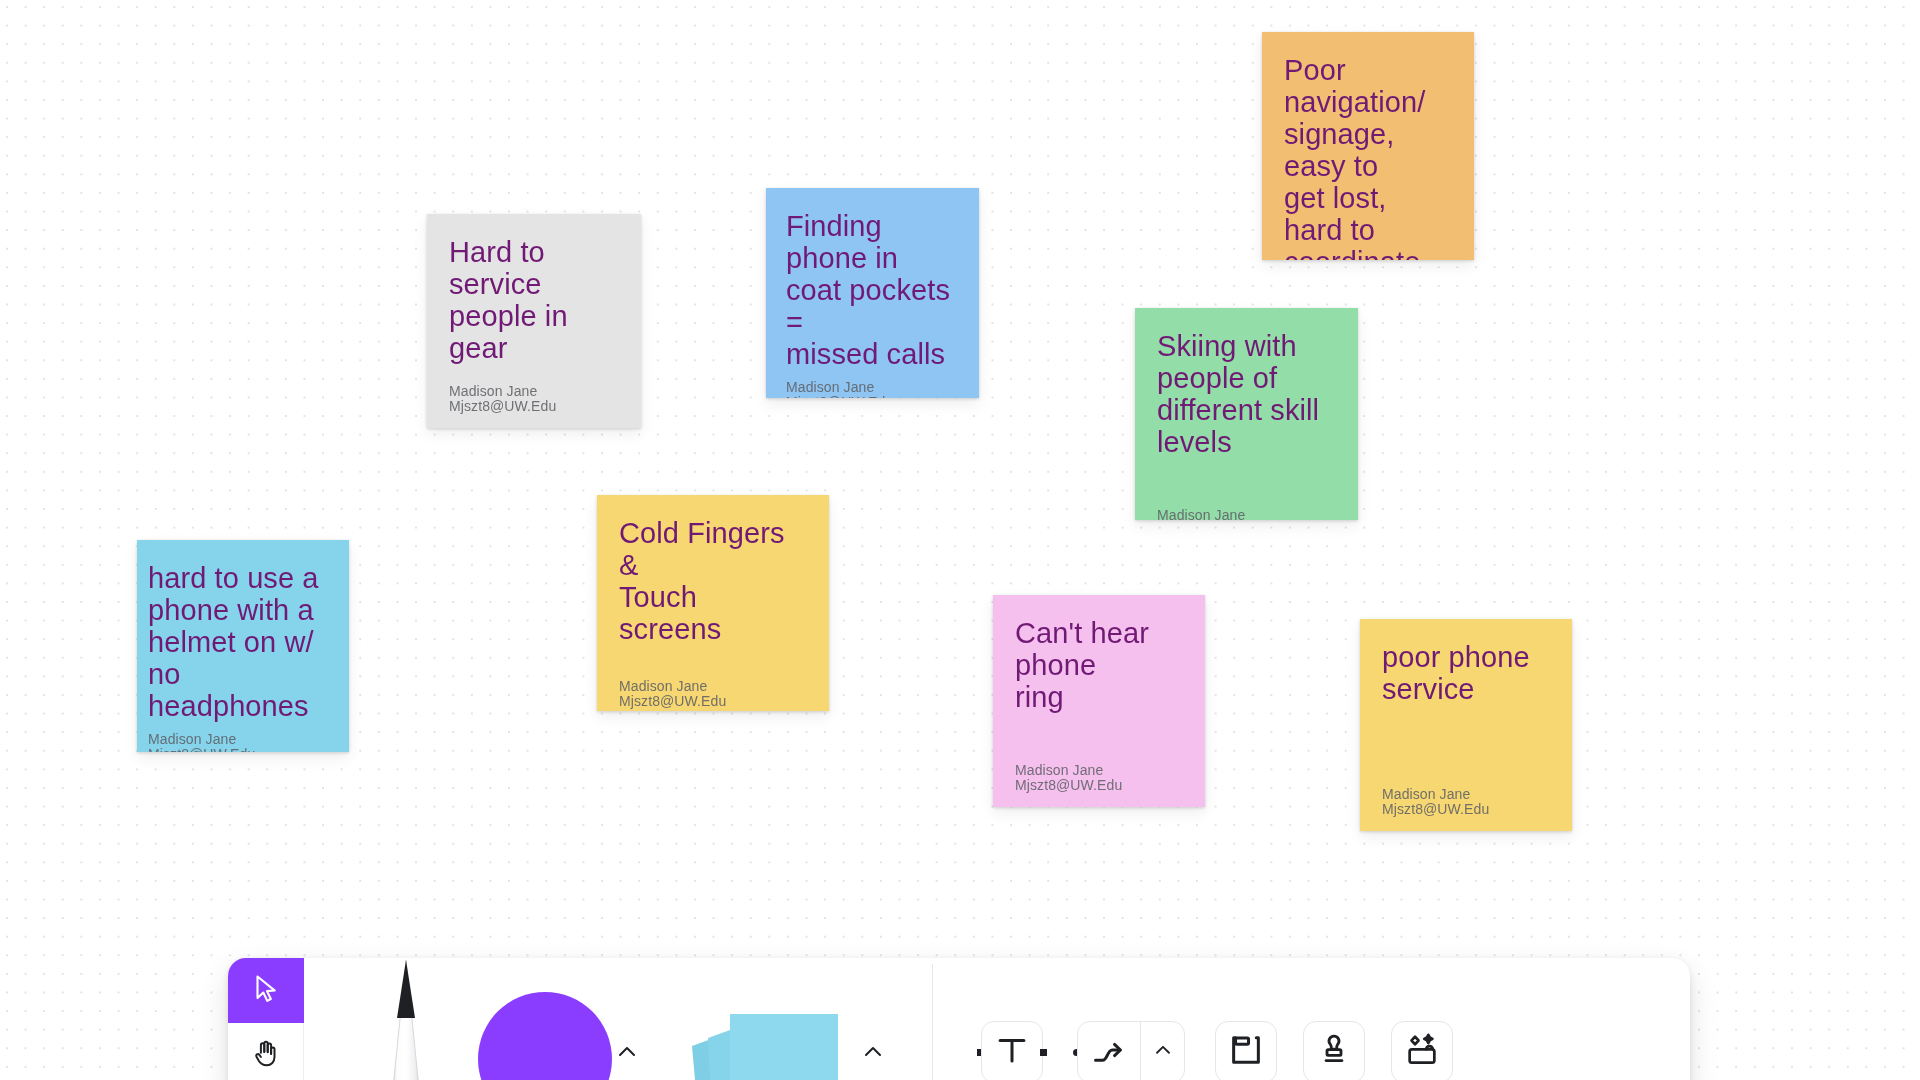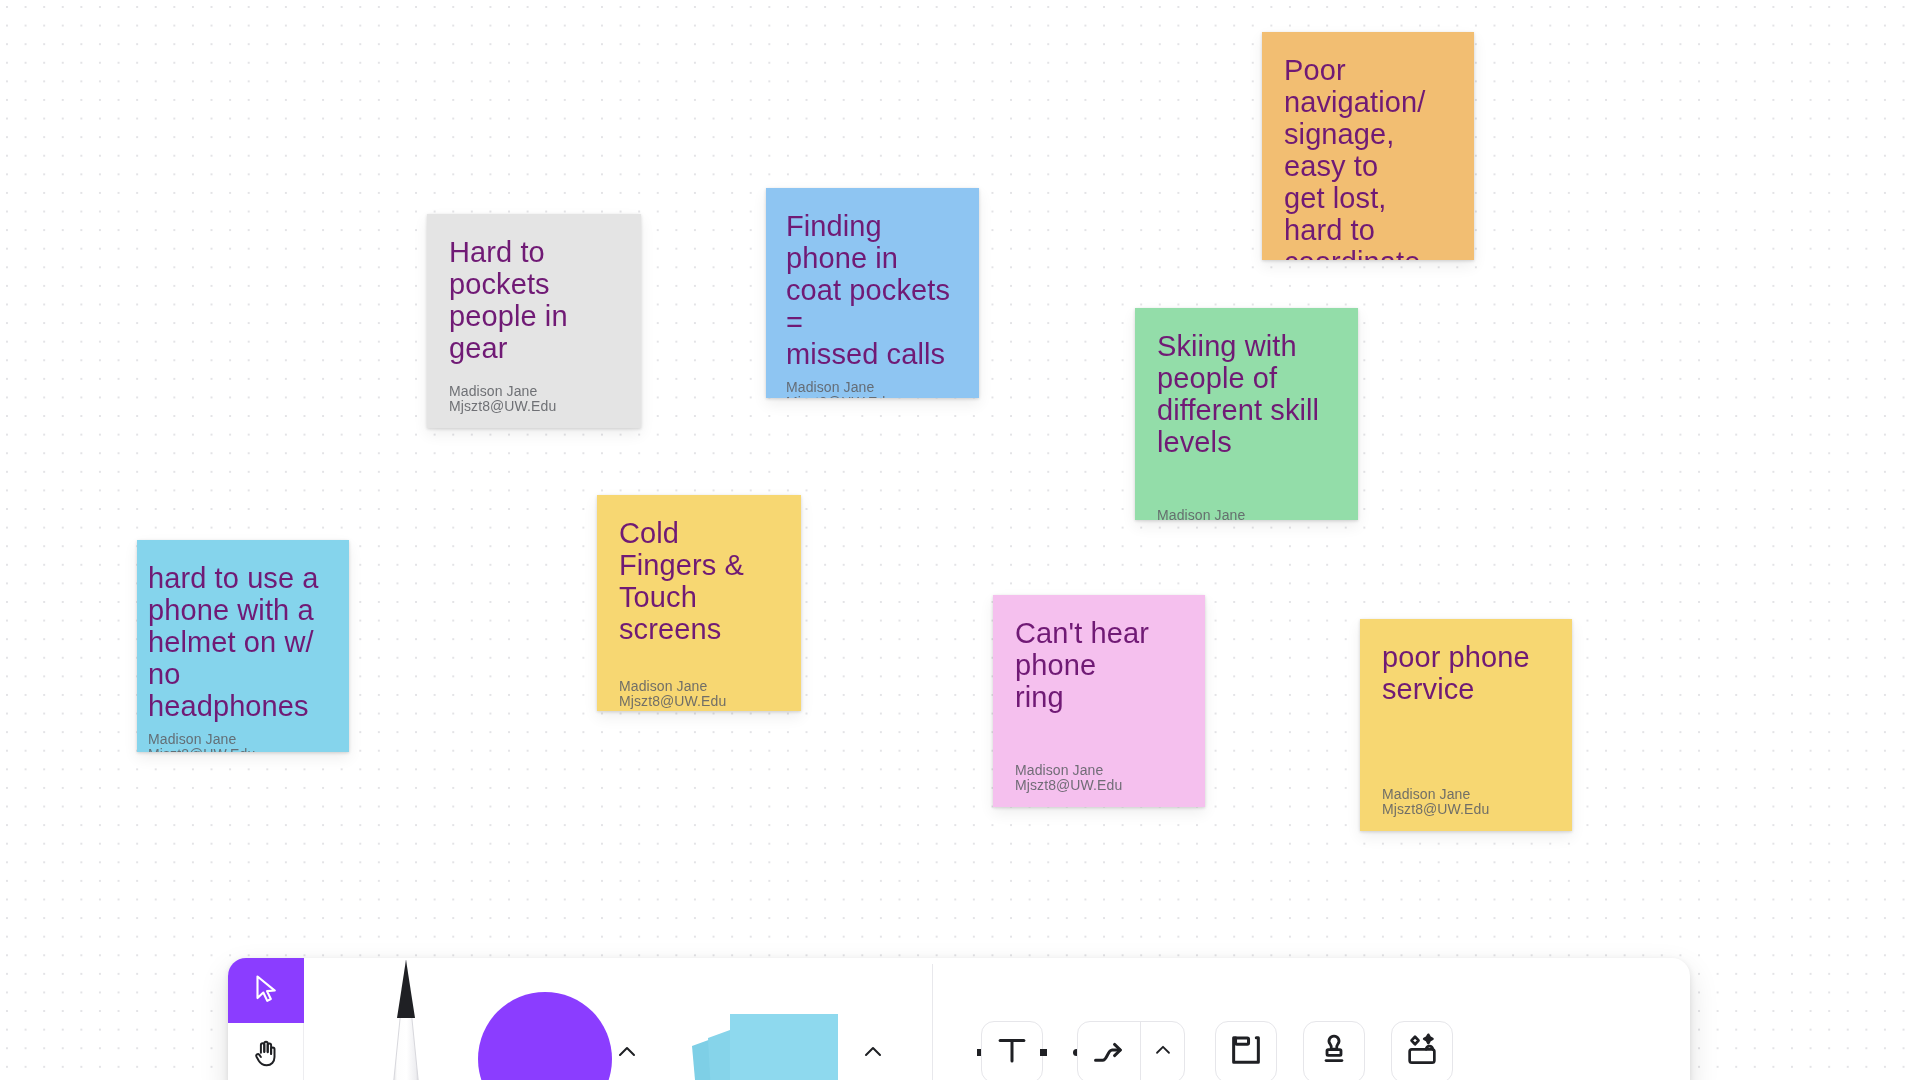"Hard to pockets" div.note-text { text: pockets -> service }
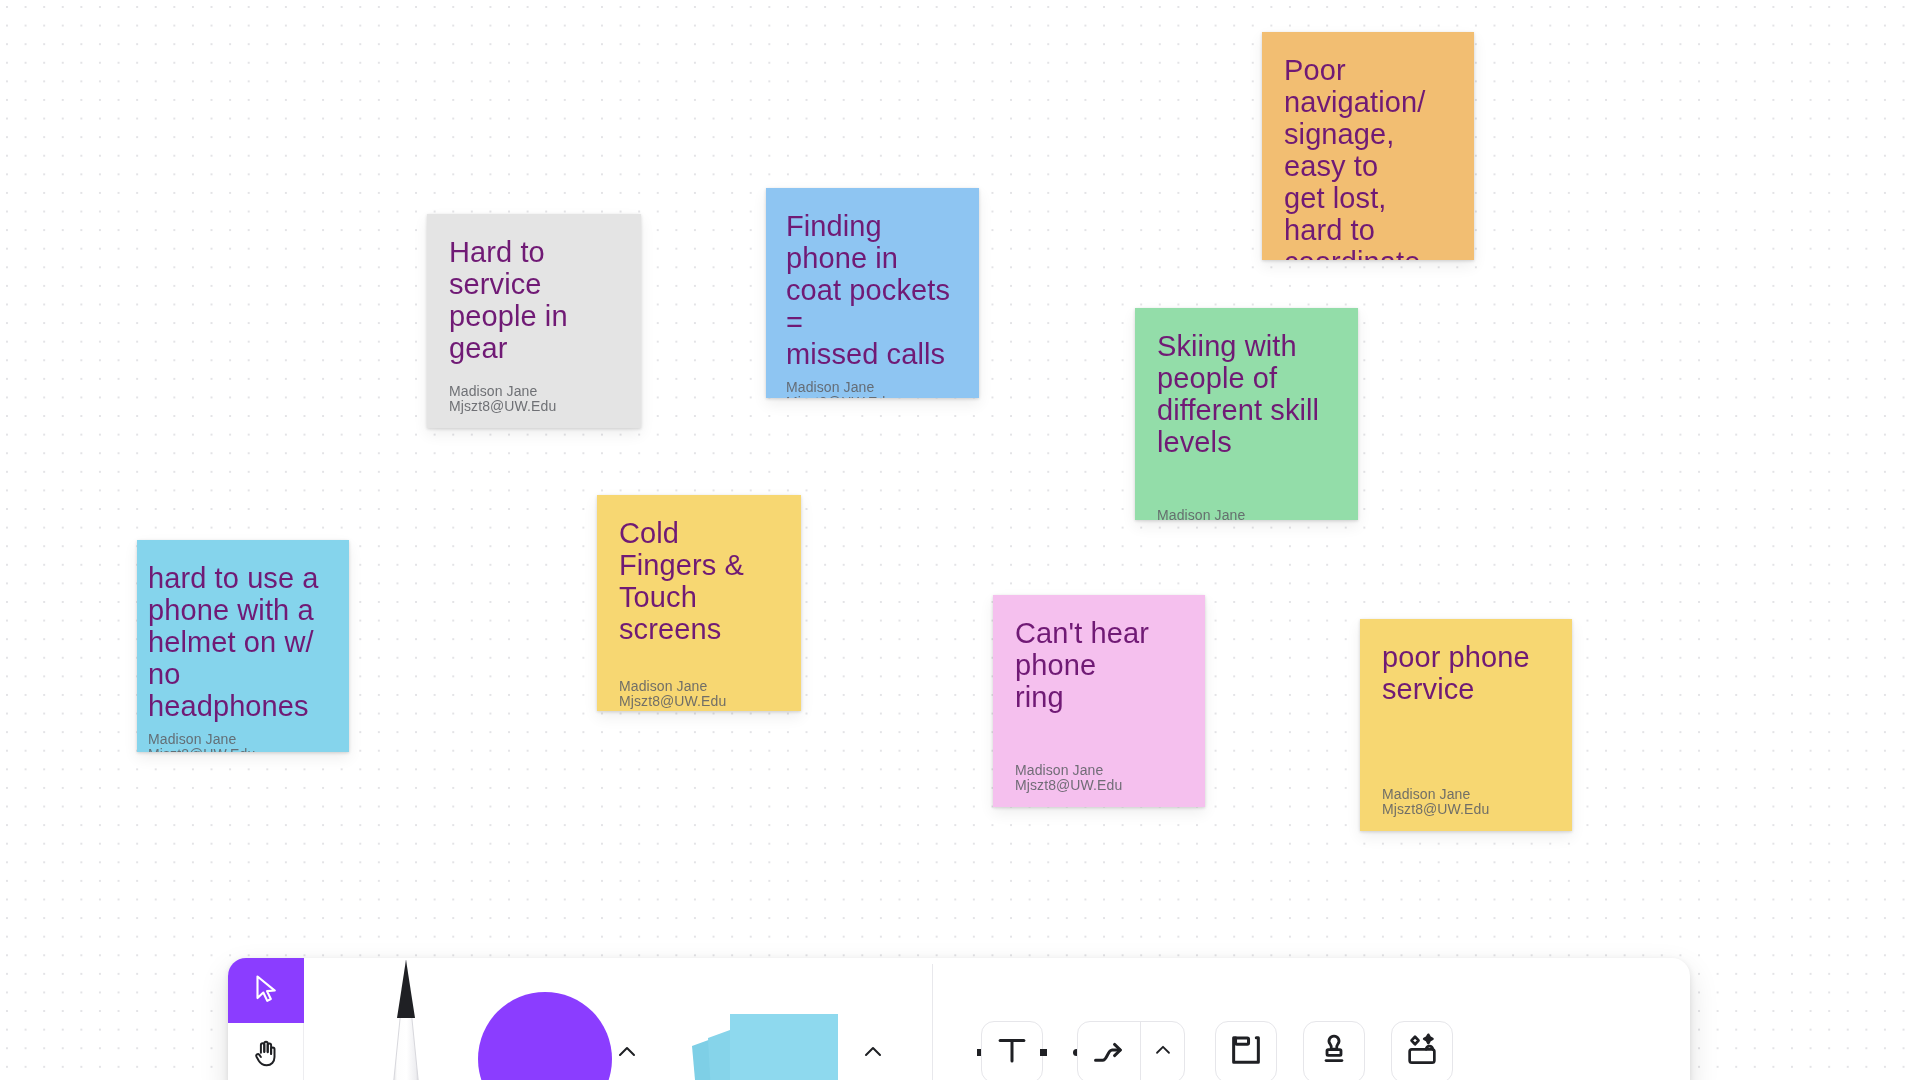"Cold Fingers &" div.sticky { width: 204px -> 232px }
